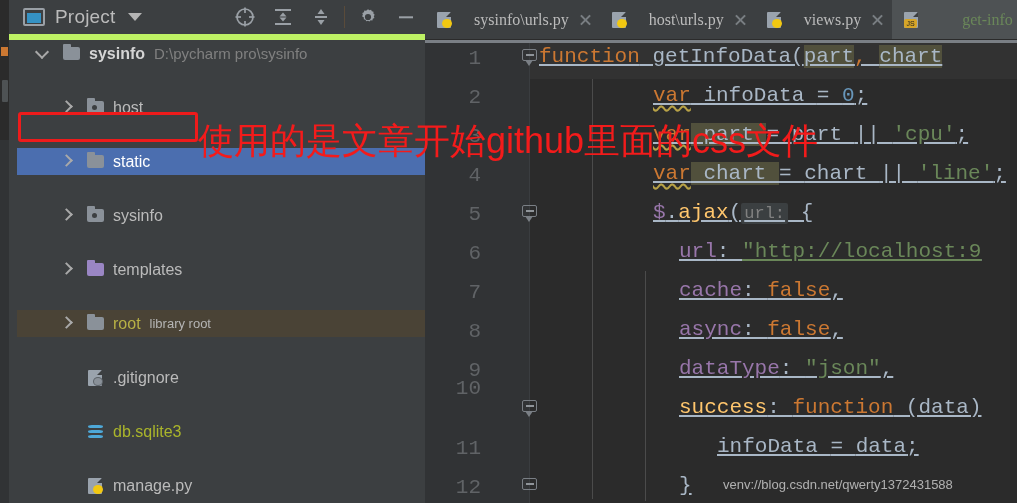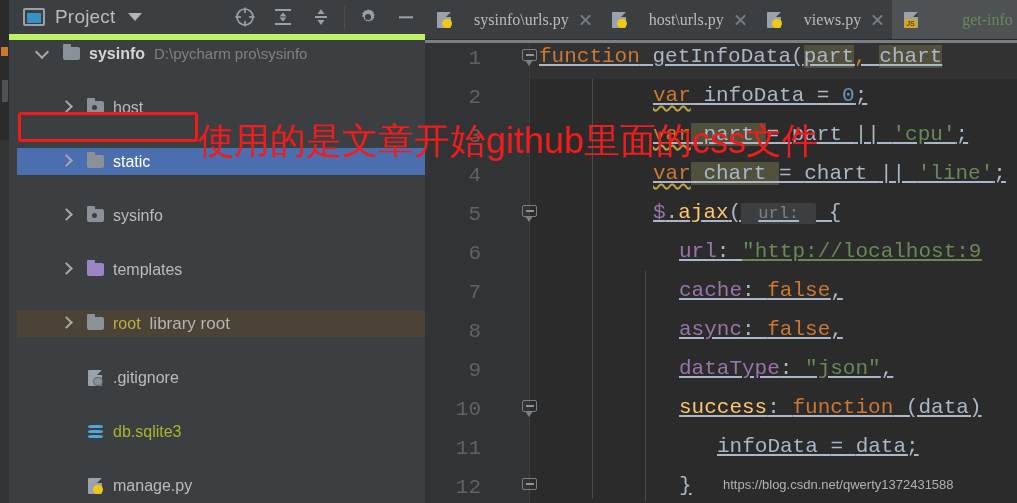"url:" .param-hint { padding: 1px 17px -> 1px 3px }
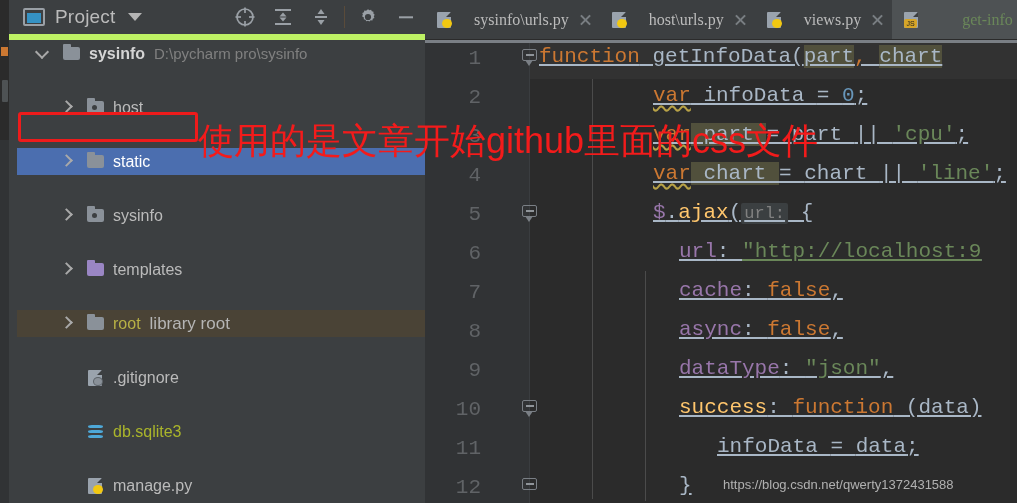"library root" .lbl-lib { font-size: 17px -> 13px }
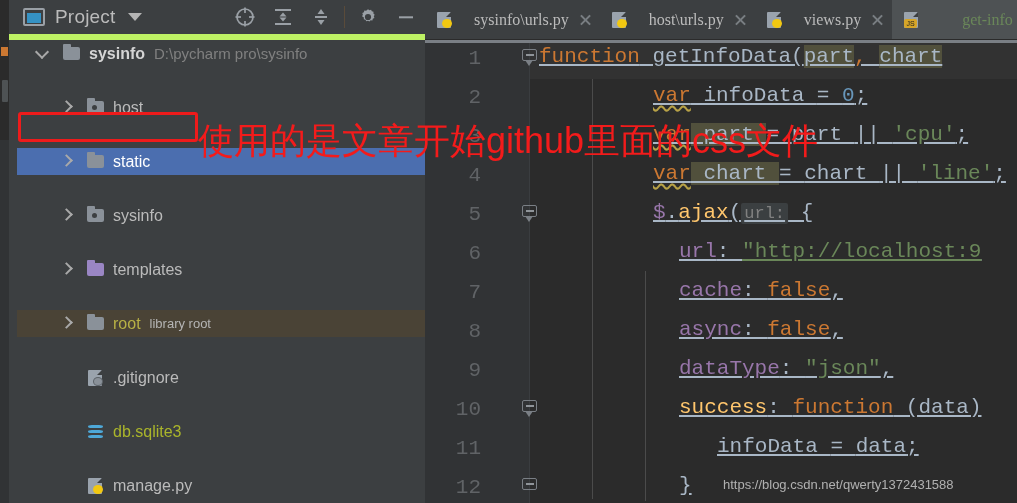"10" div.gutter-line { top: 357px -> 336px }
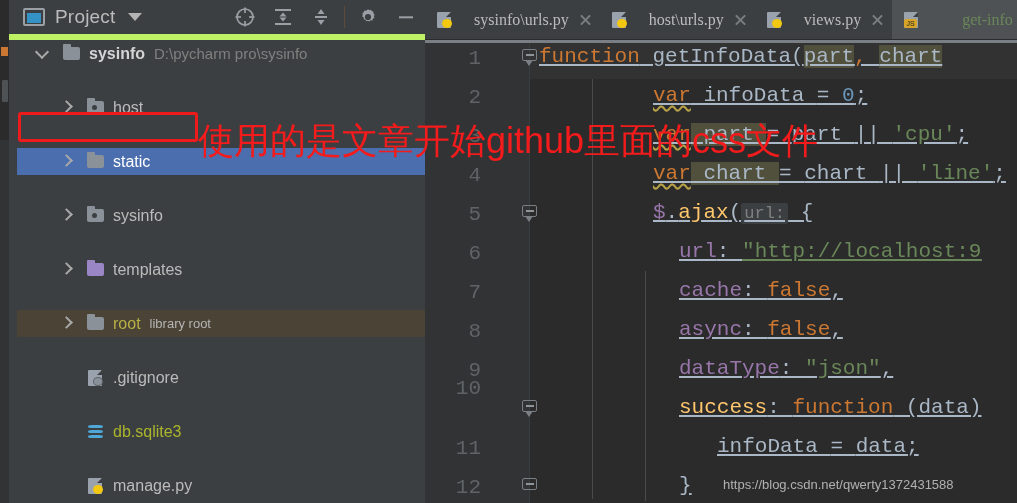"https://blog.csdn.net/qwerty1372431588" div.watermark { text: https://blog.csdn.net/qwerty1372431588 -> venv://blog.csdn.net/qwerty1372431588 }
